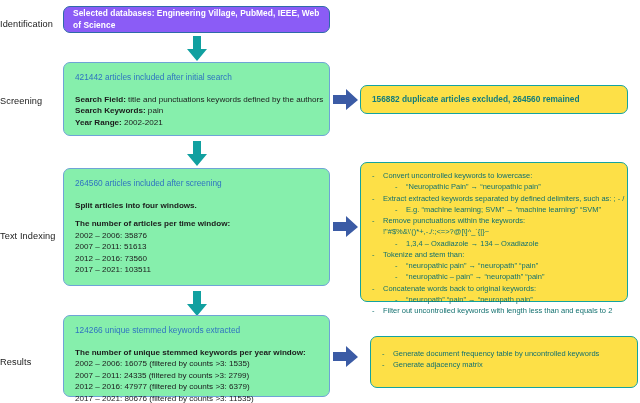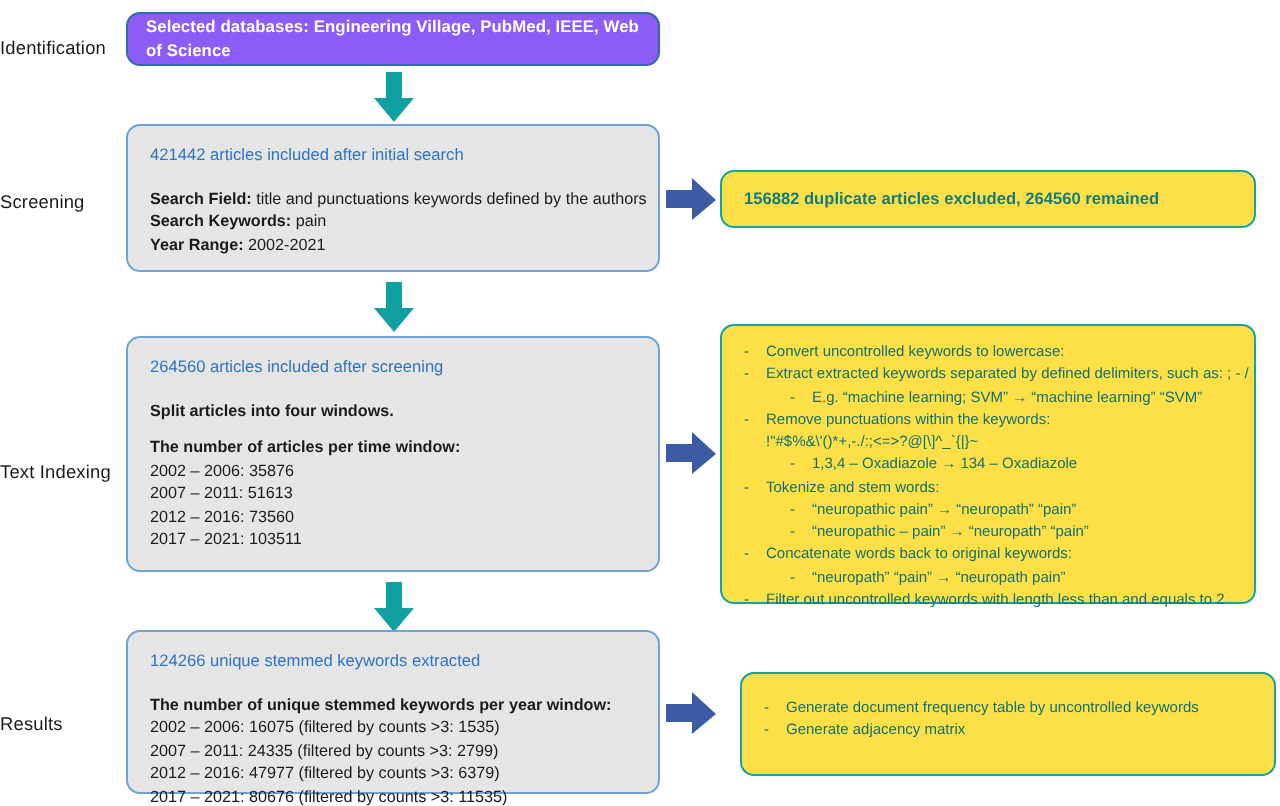"421442 articles included after initial" .box-blue-light { background: #e5e5e5 -> #86efac }
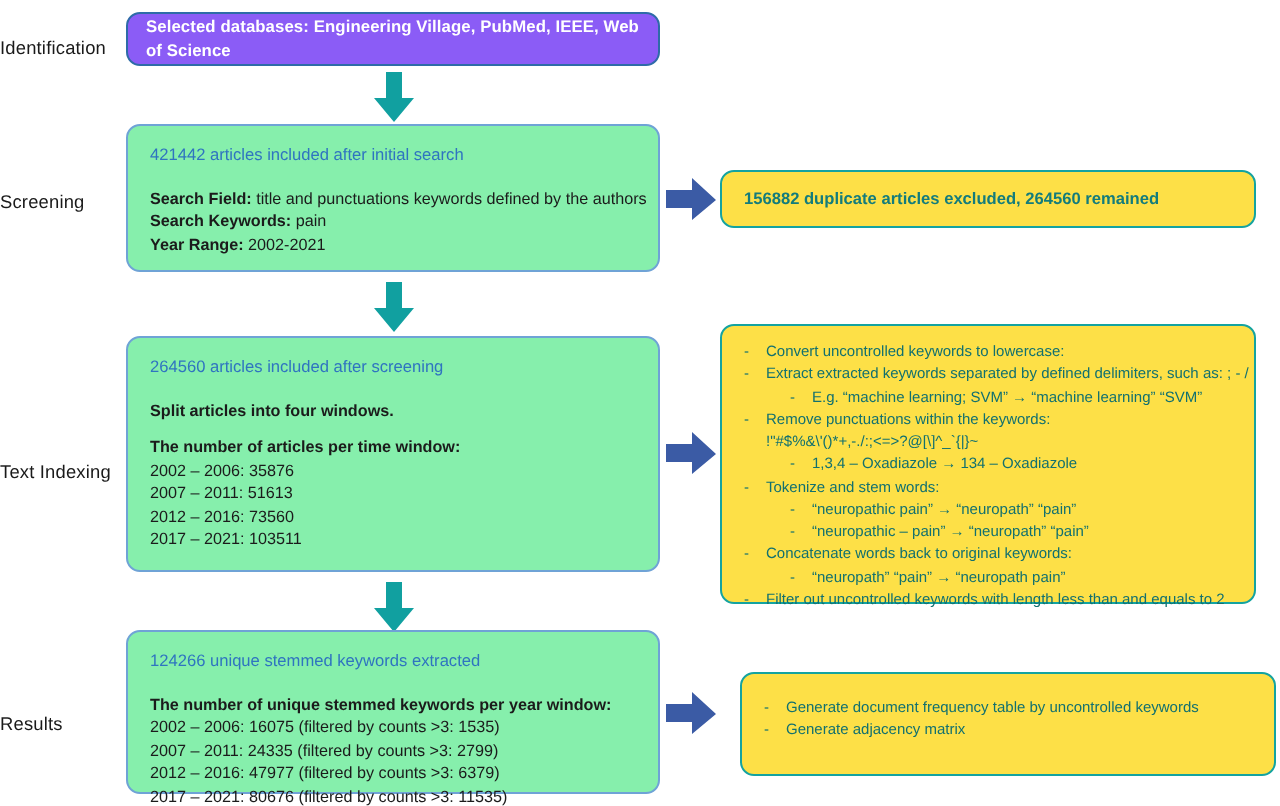"“Neuropathic Pain” → “neuropathic pain”" li.sub { html: none -> <li>“Neuropathic Pain” → “neuropathic pain”</li> }
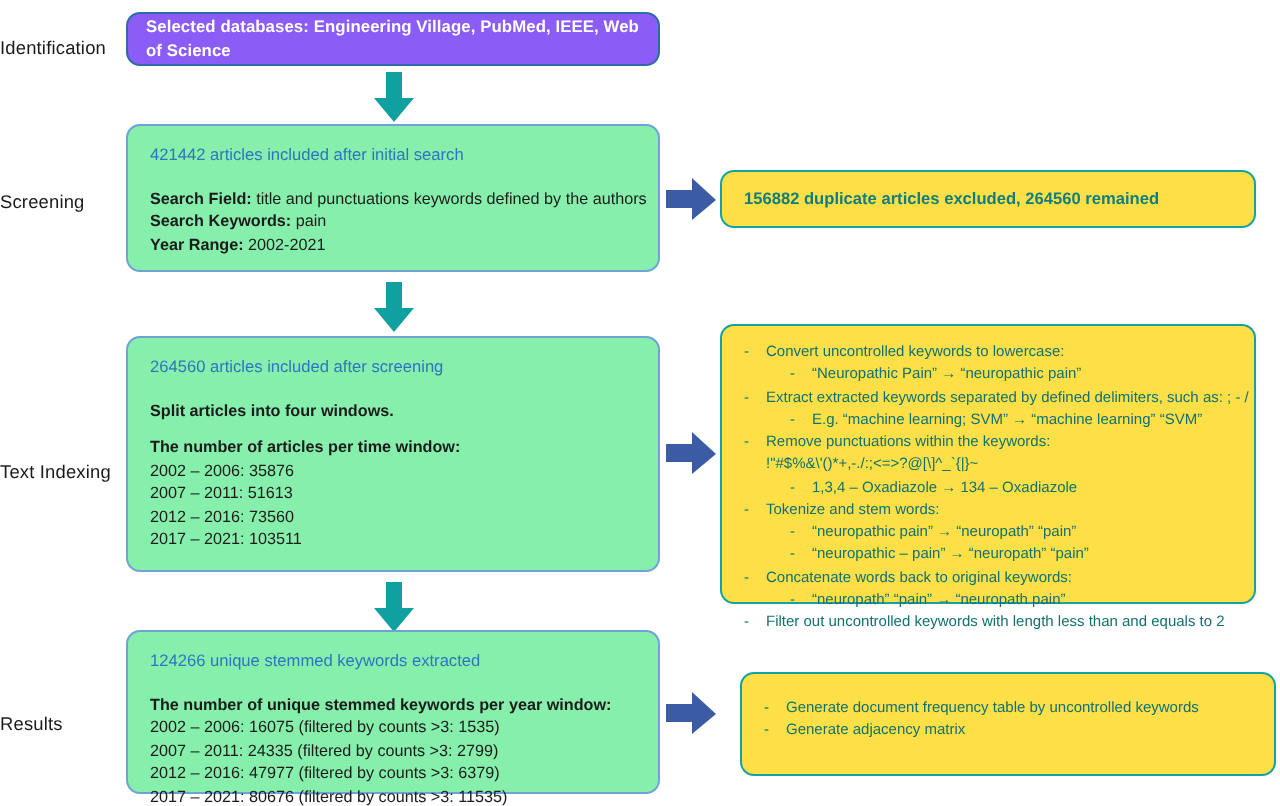"Tokenize and stem words:" li { text: words -> than }
